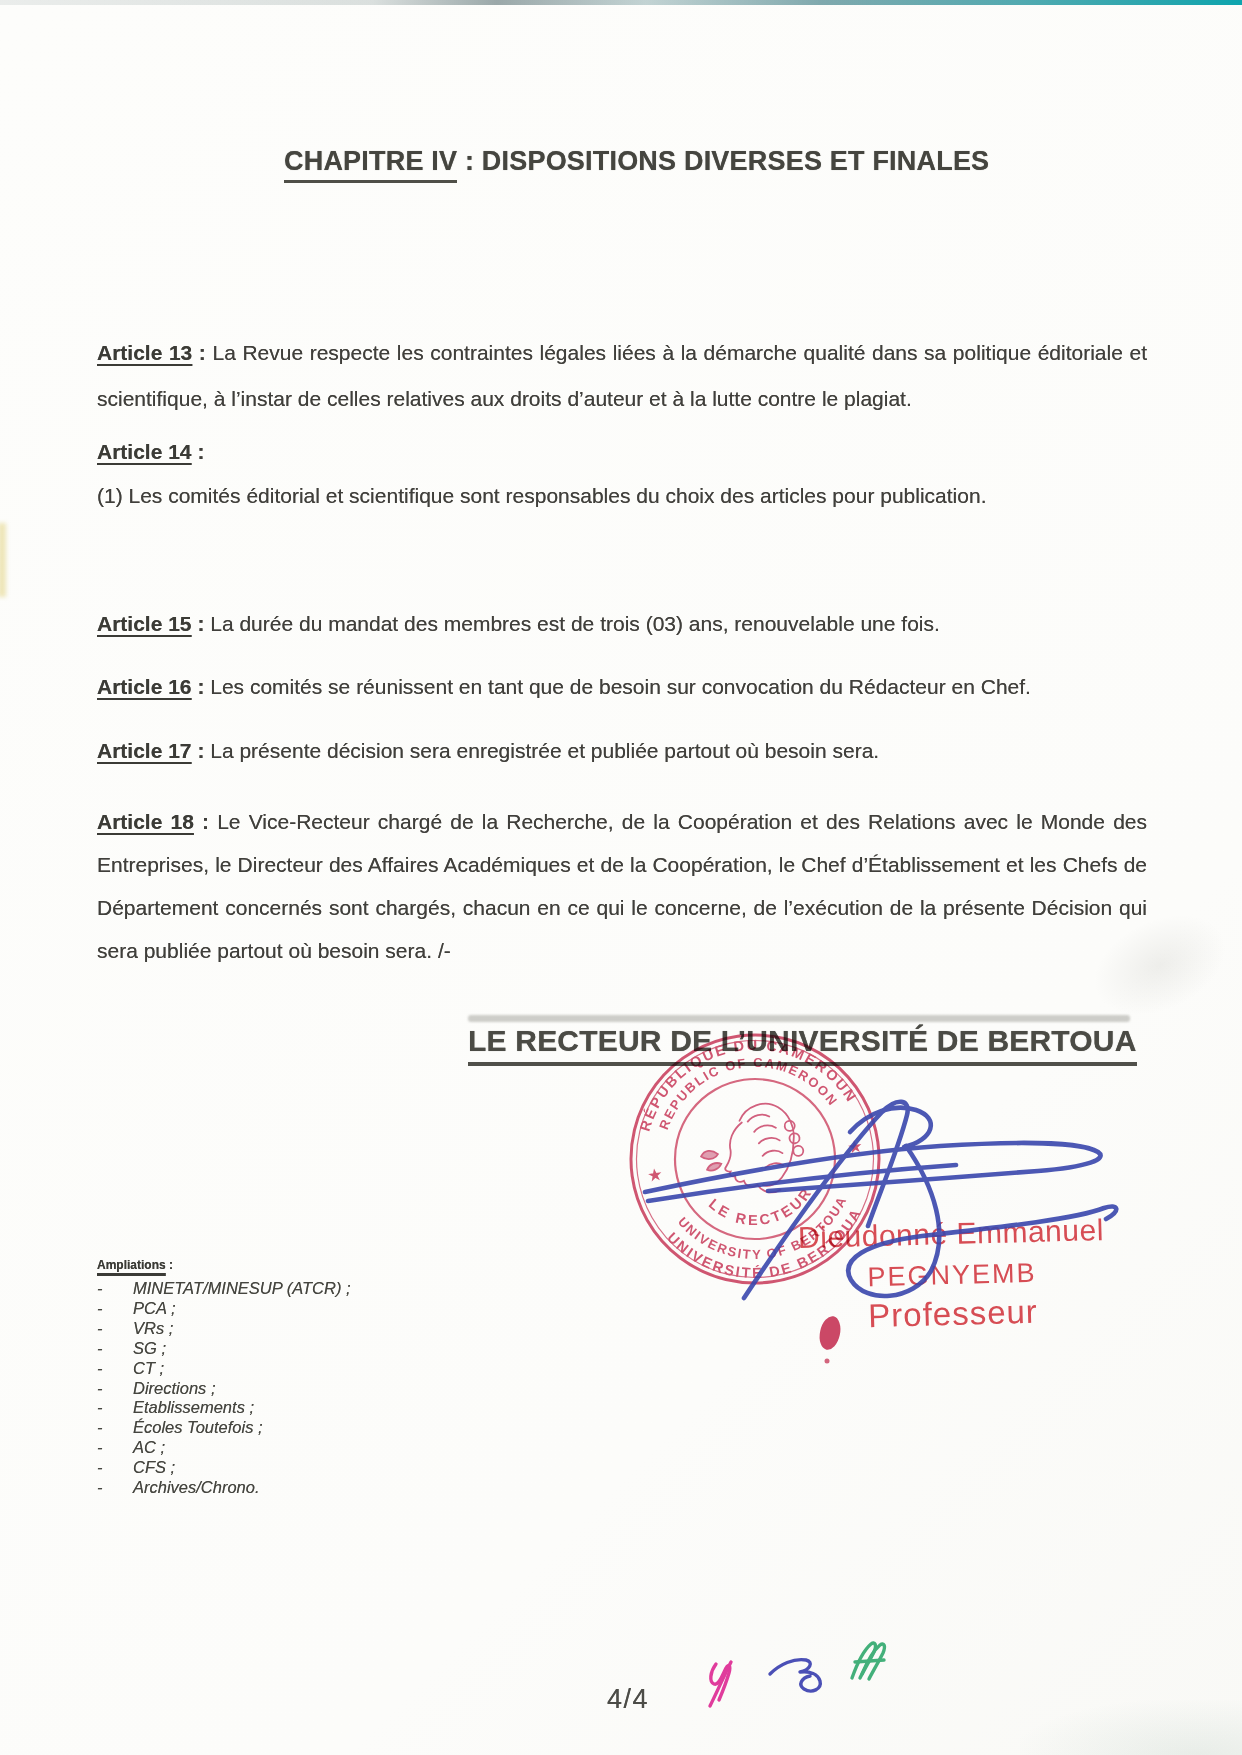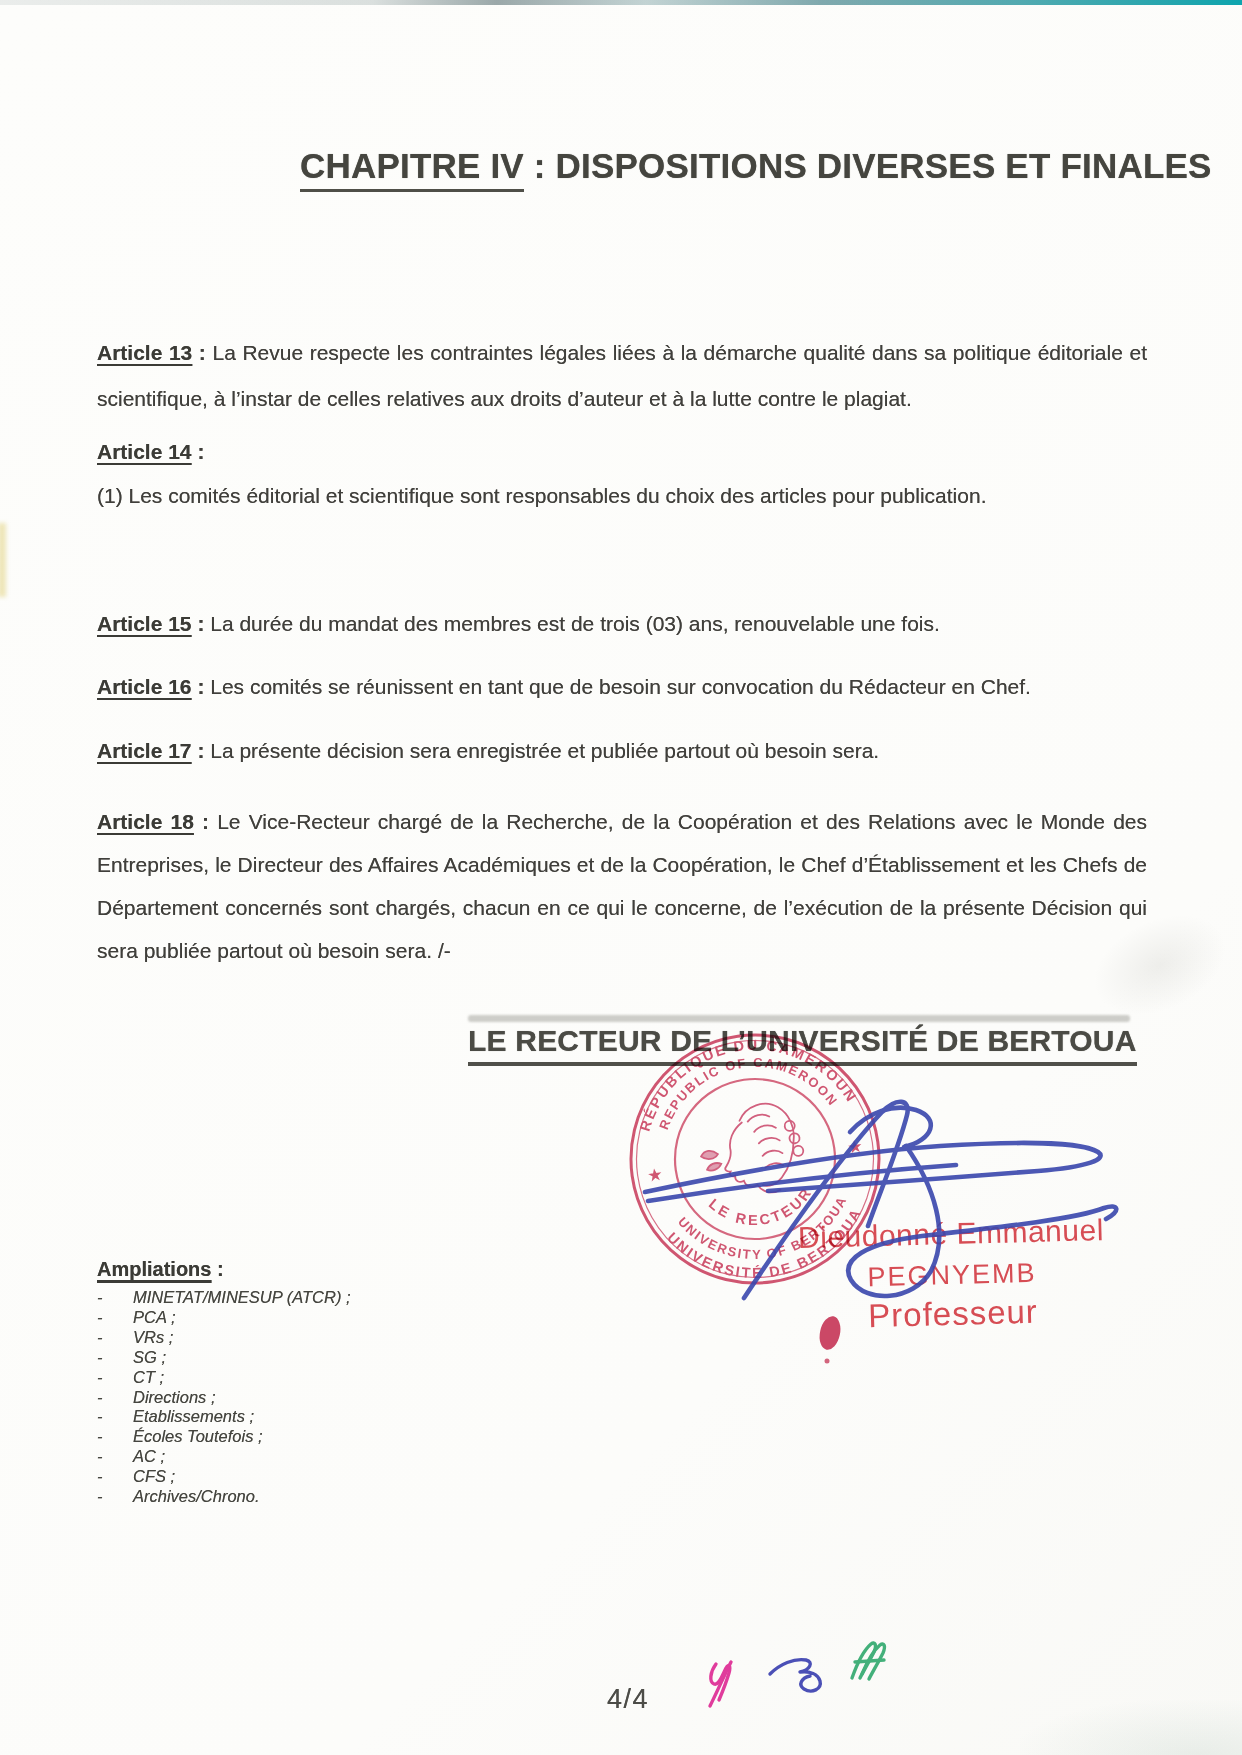"CHAPITRE IV : DISPOSITIONS DIVERSES" .chapter { font-size: 35px -> 27px; left: 300px -> 284px }
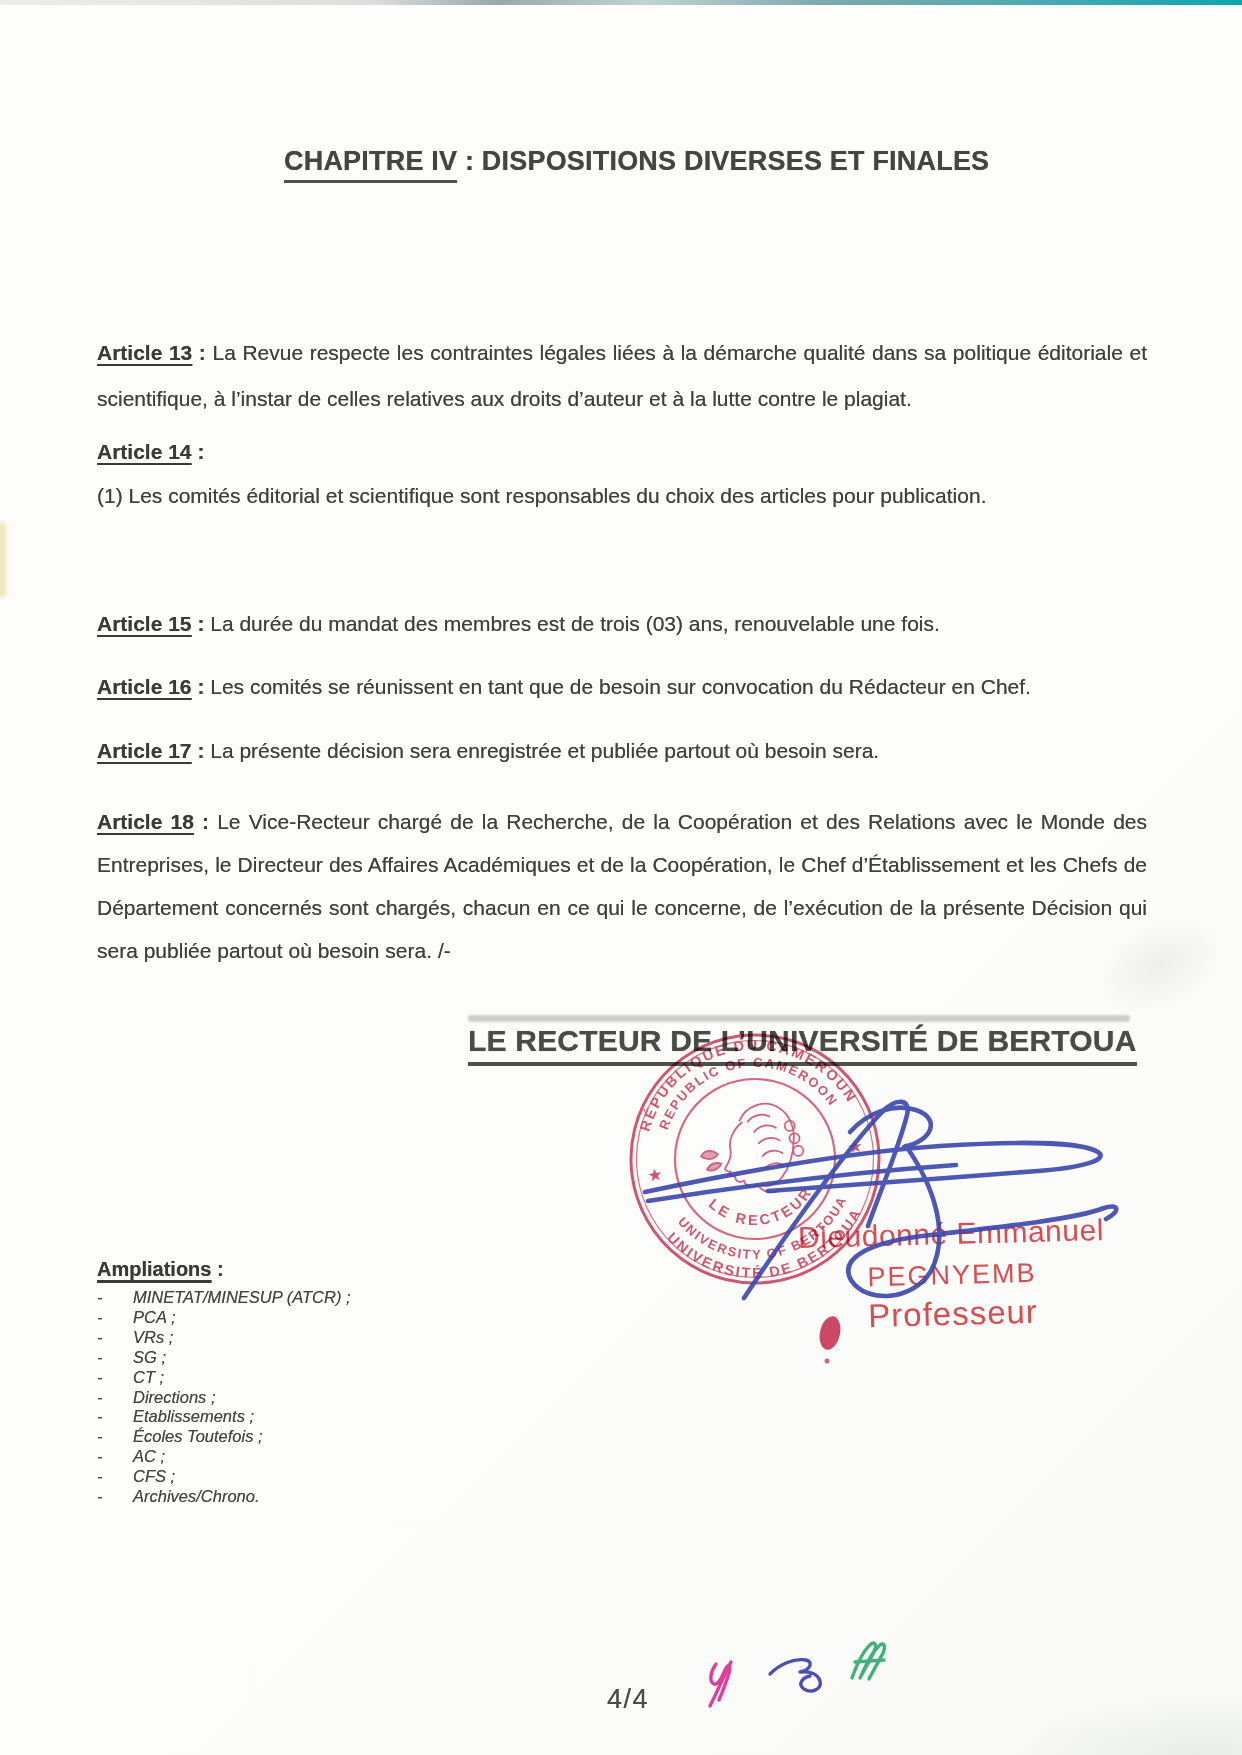"Ampliations :" .amp-heading { font-size: 20px -> 12px }
